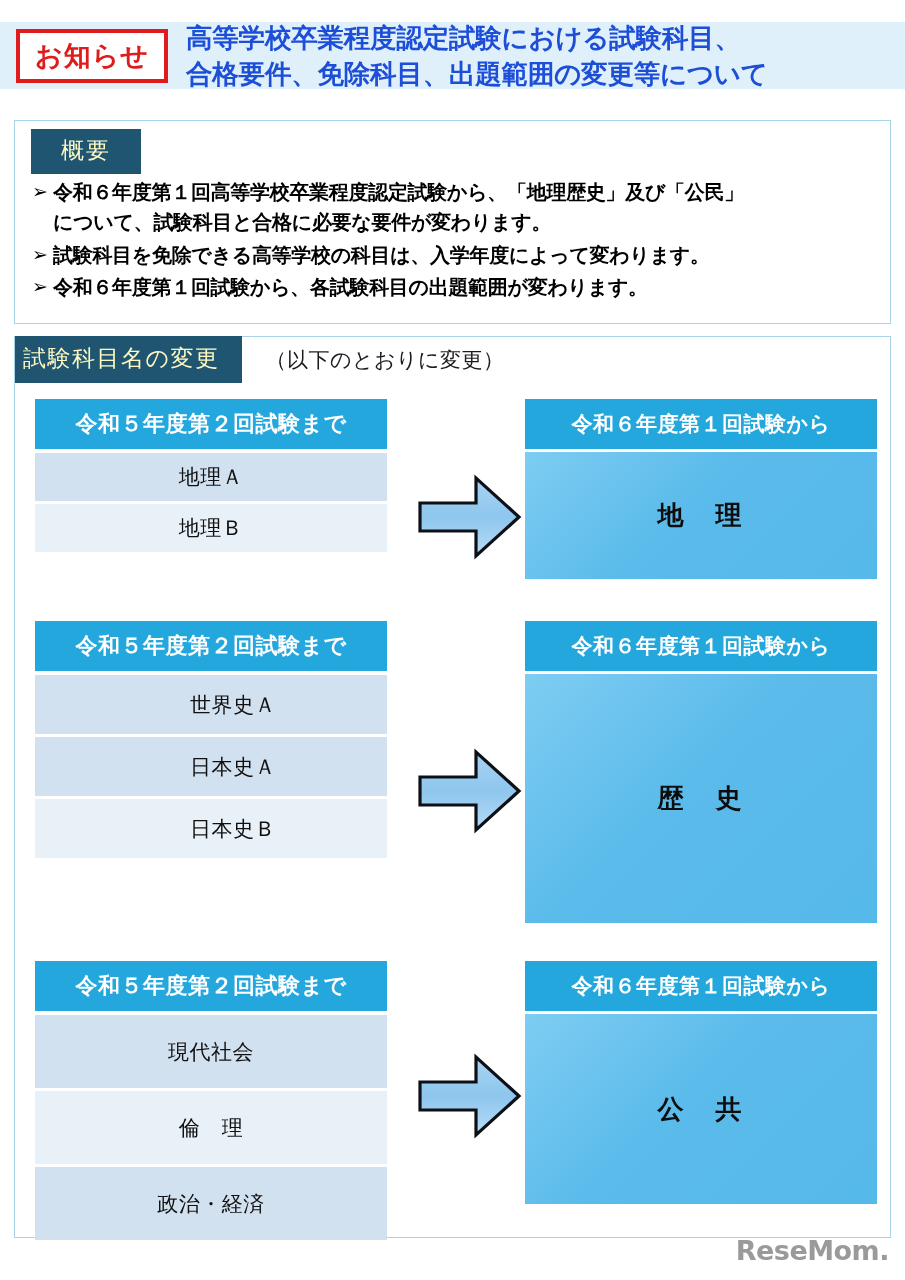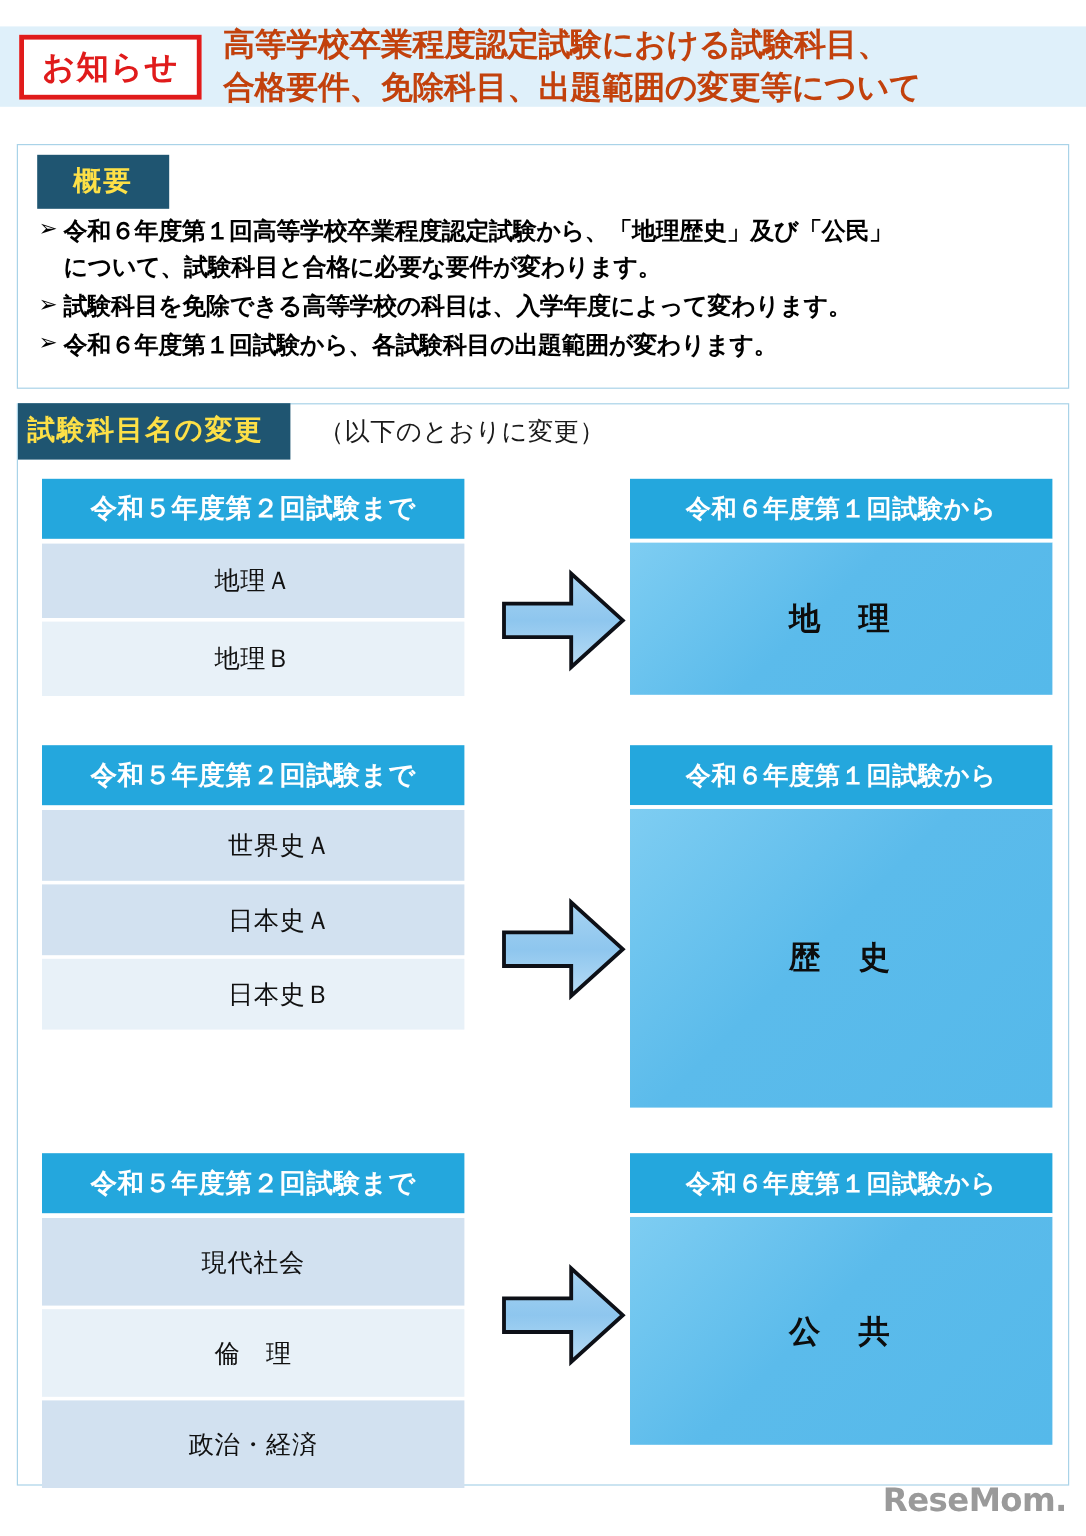"高等学校卒業程度認定試験における試験科目、" .title-text { color: #c2410c -> #1d4ed8 }
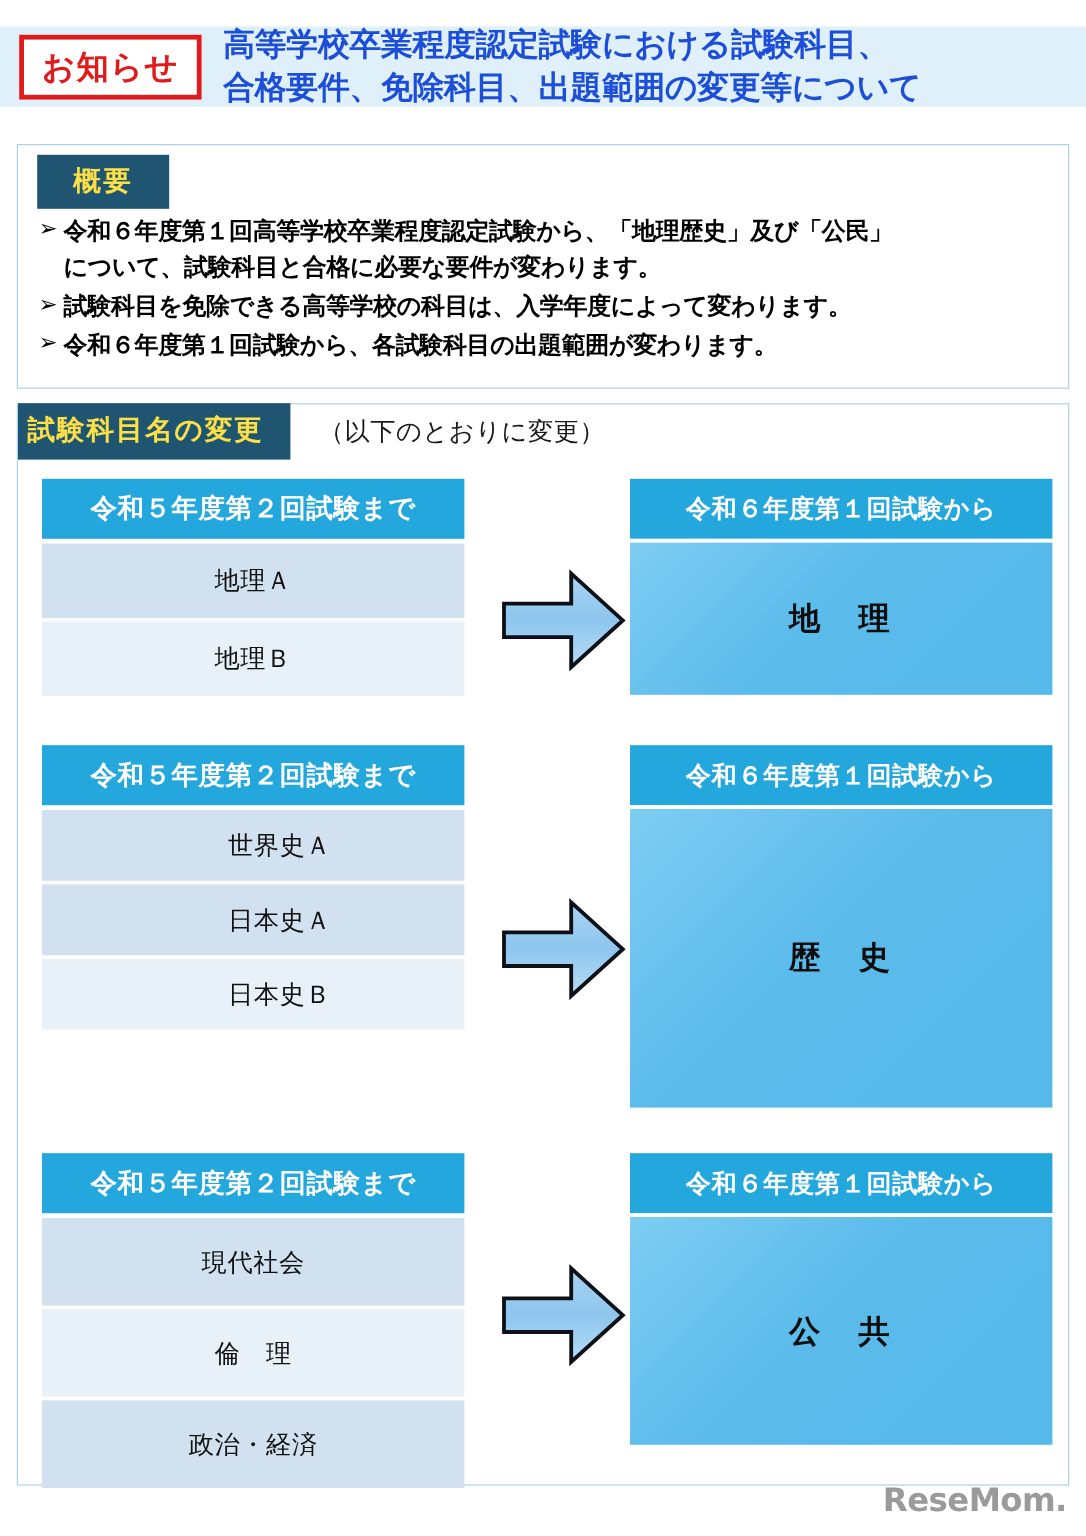"概要" .section-tag { color: #fde047 -> #fef9c3; font-weight: bold -> normal }
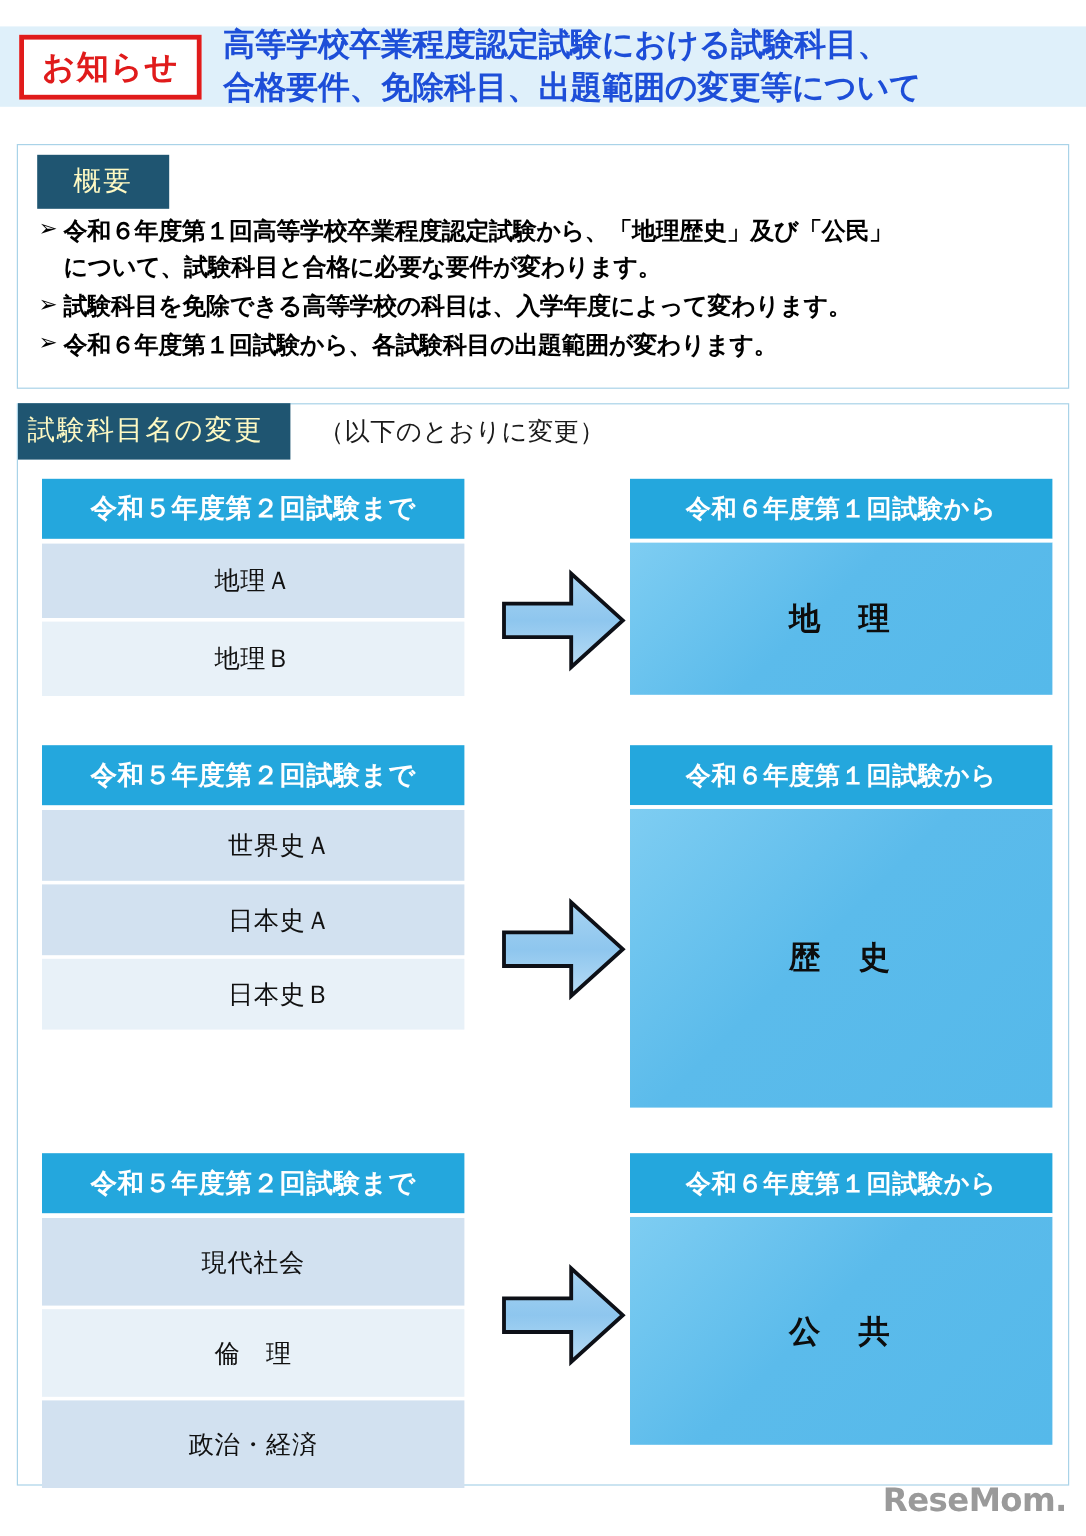"地理Ａ" .block-1 .old-row { height: 62px -> 48px }
